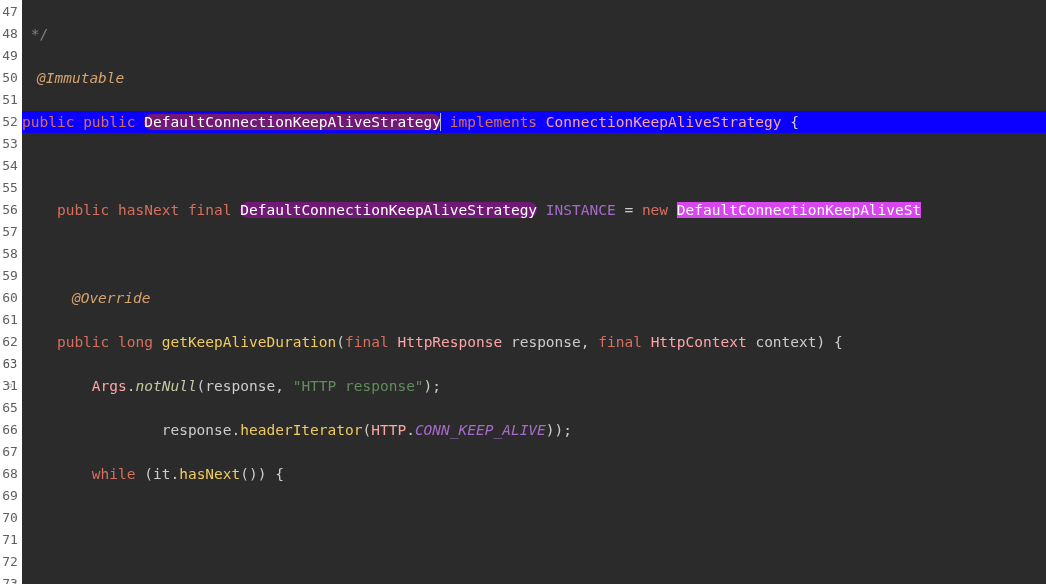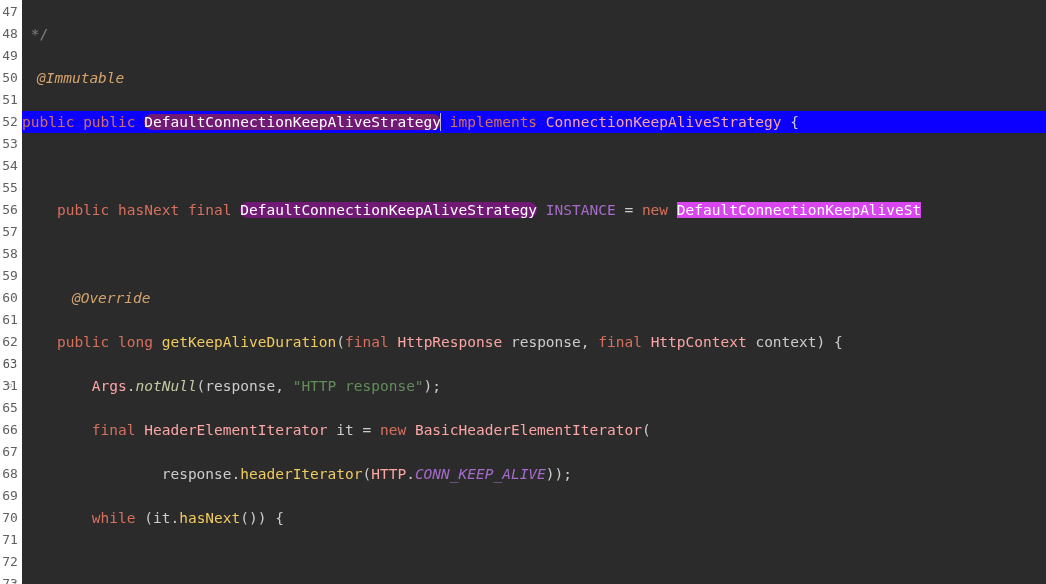"final HeaderElementIterator it = new" div.line { html: <div> <span>final</span> <span>HeaderElementIterator</span> <span>it</span><span> = </span><span>new</span> <span>BasicHeaderElementIterator</span><span>(</span></div> -> none }
